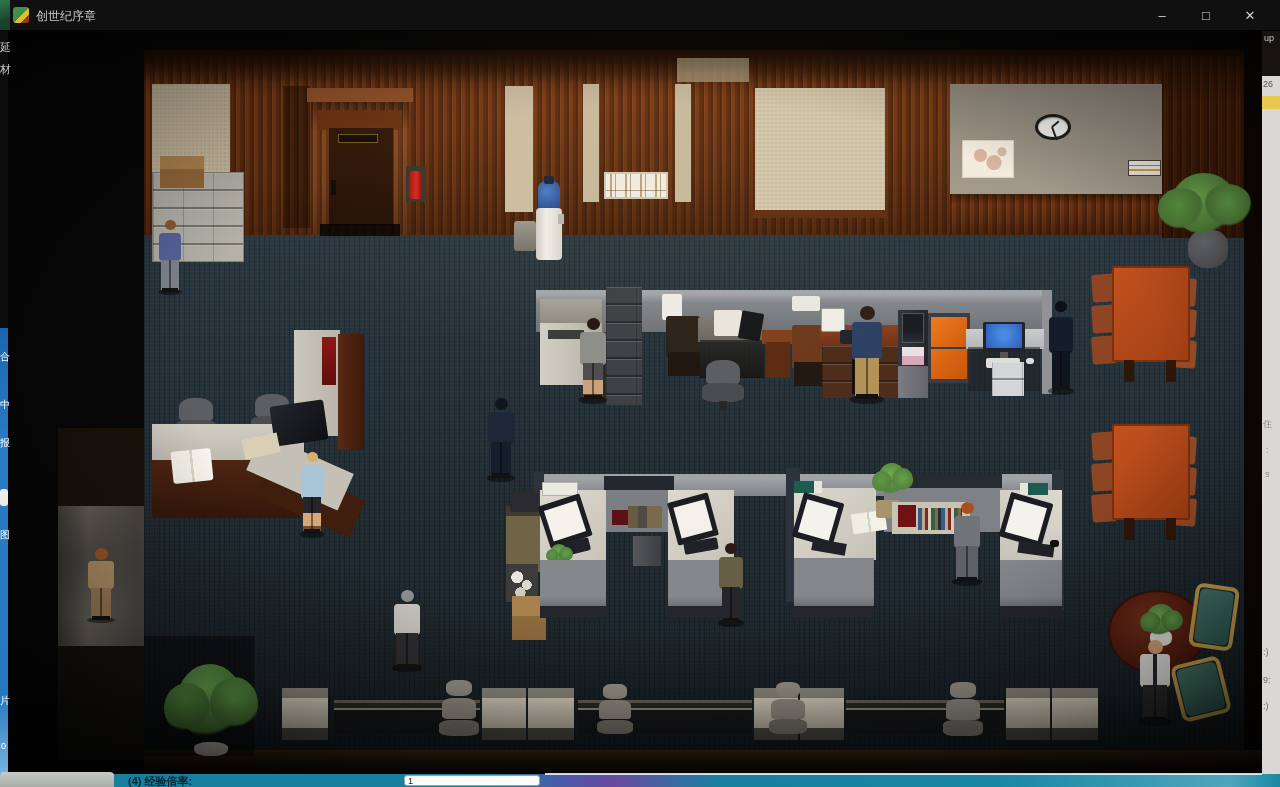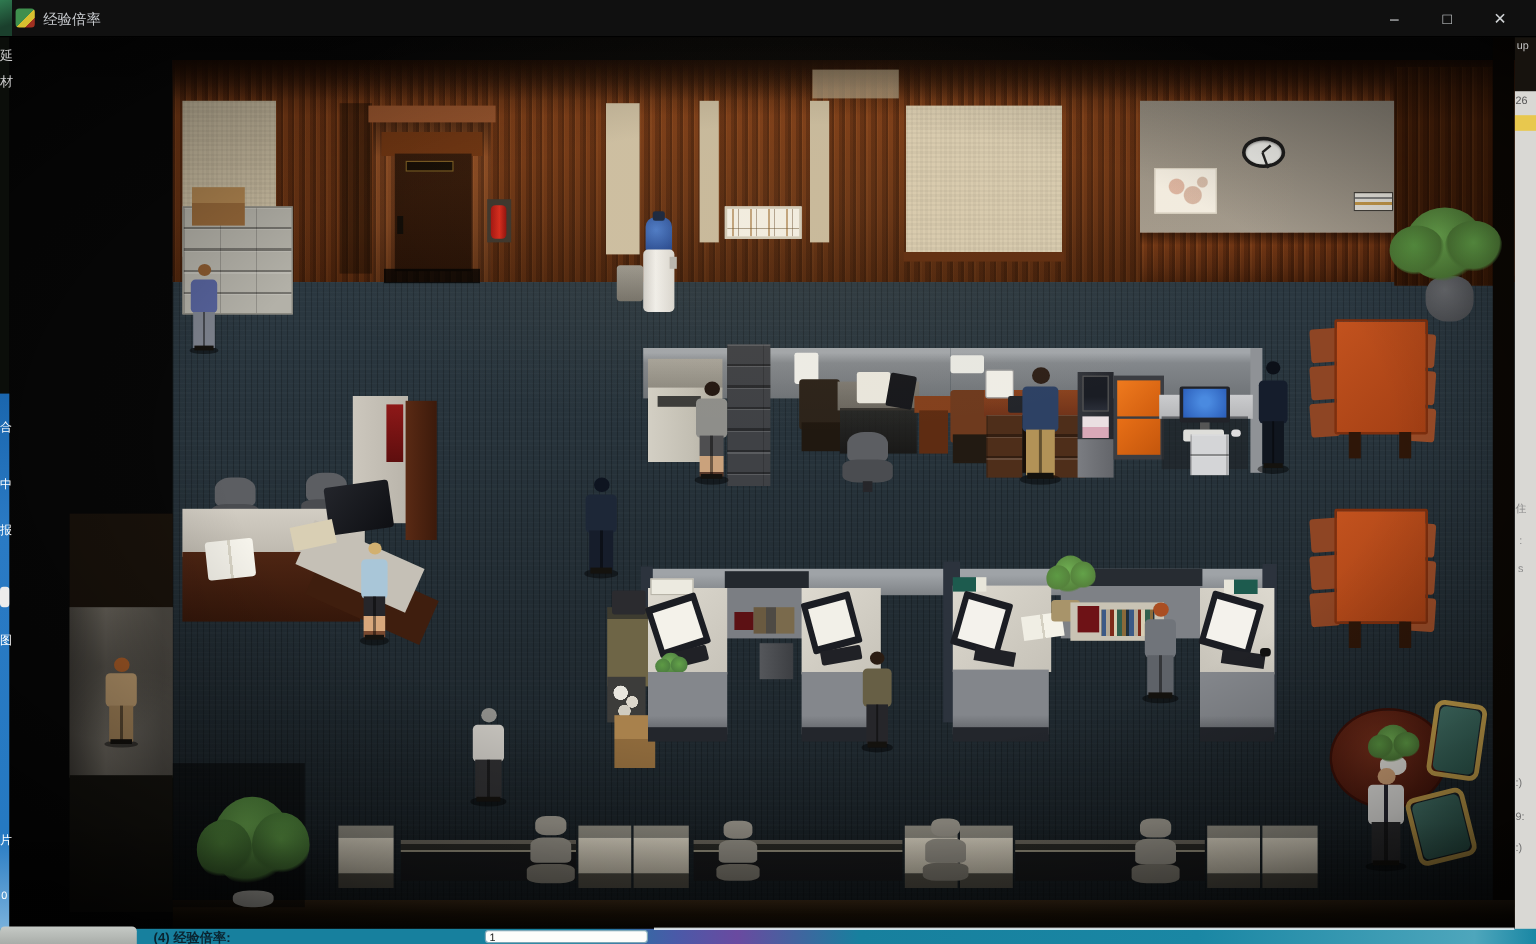"经验倍率" span { text: 经验倍率 -> 创世纪序章 }
